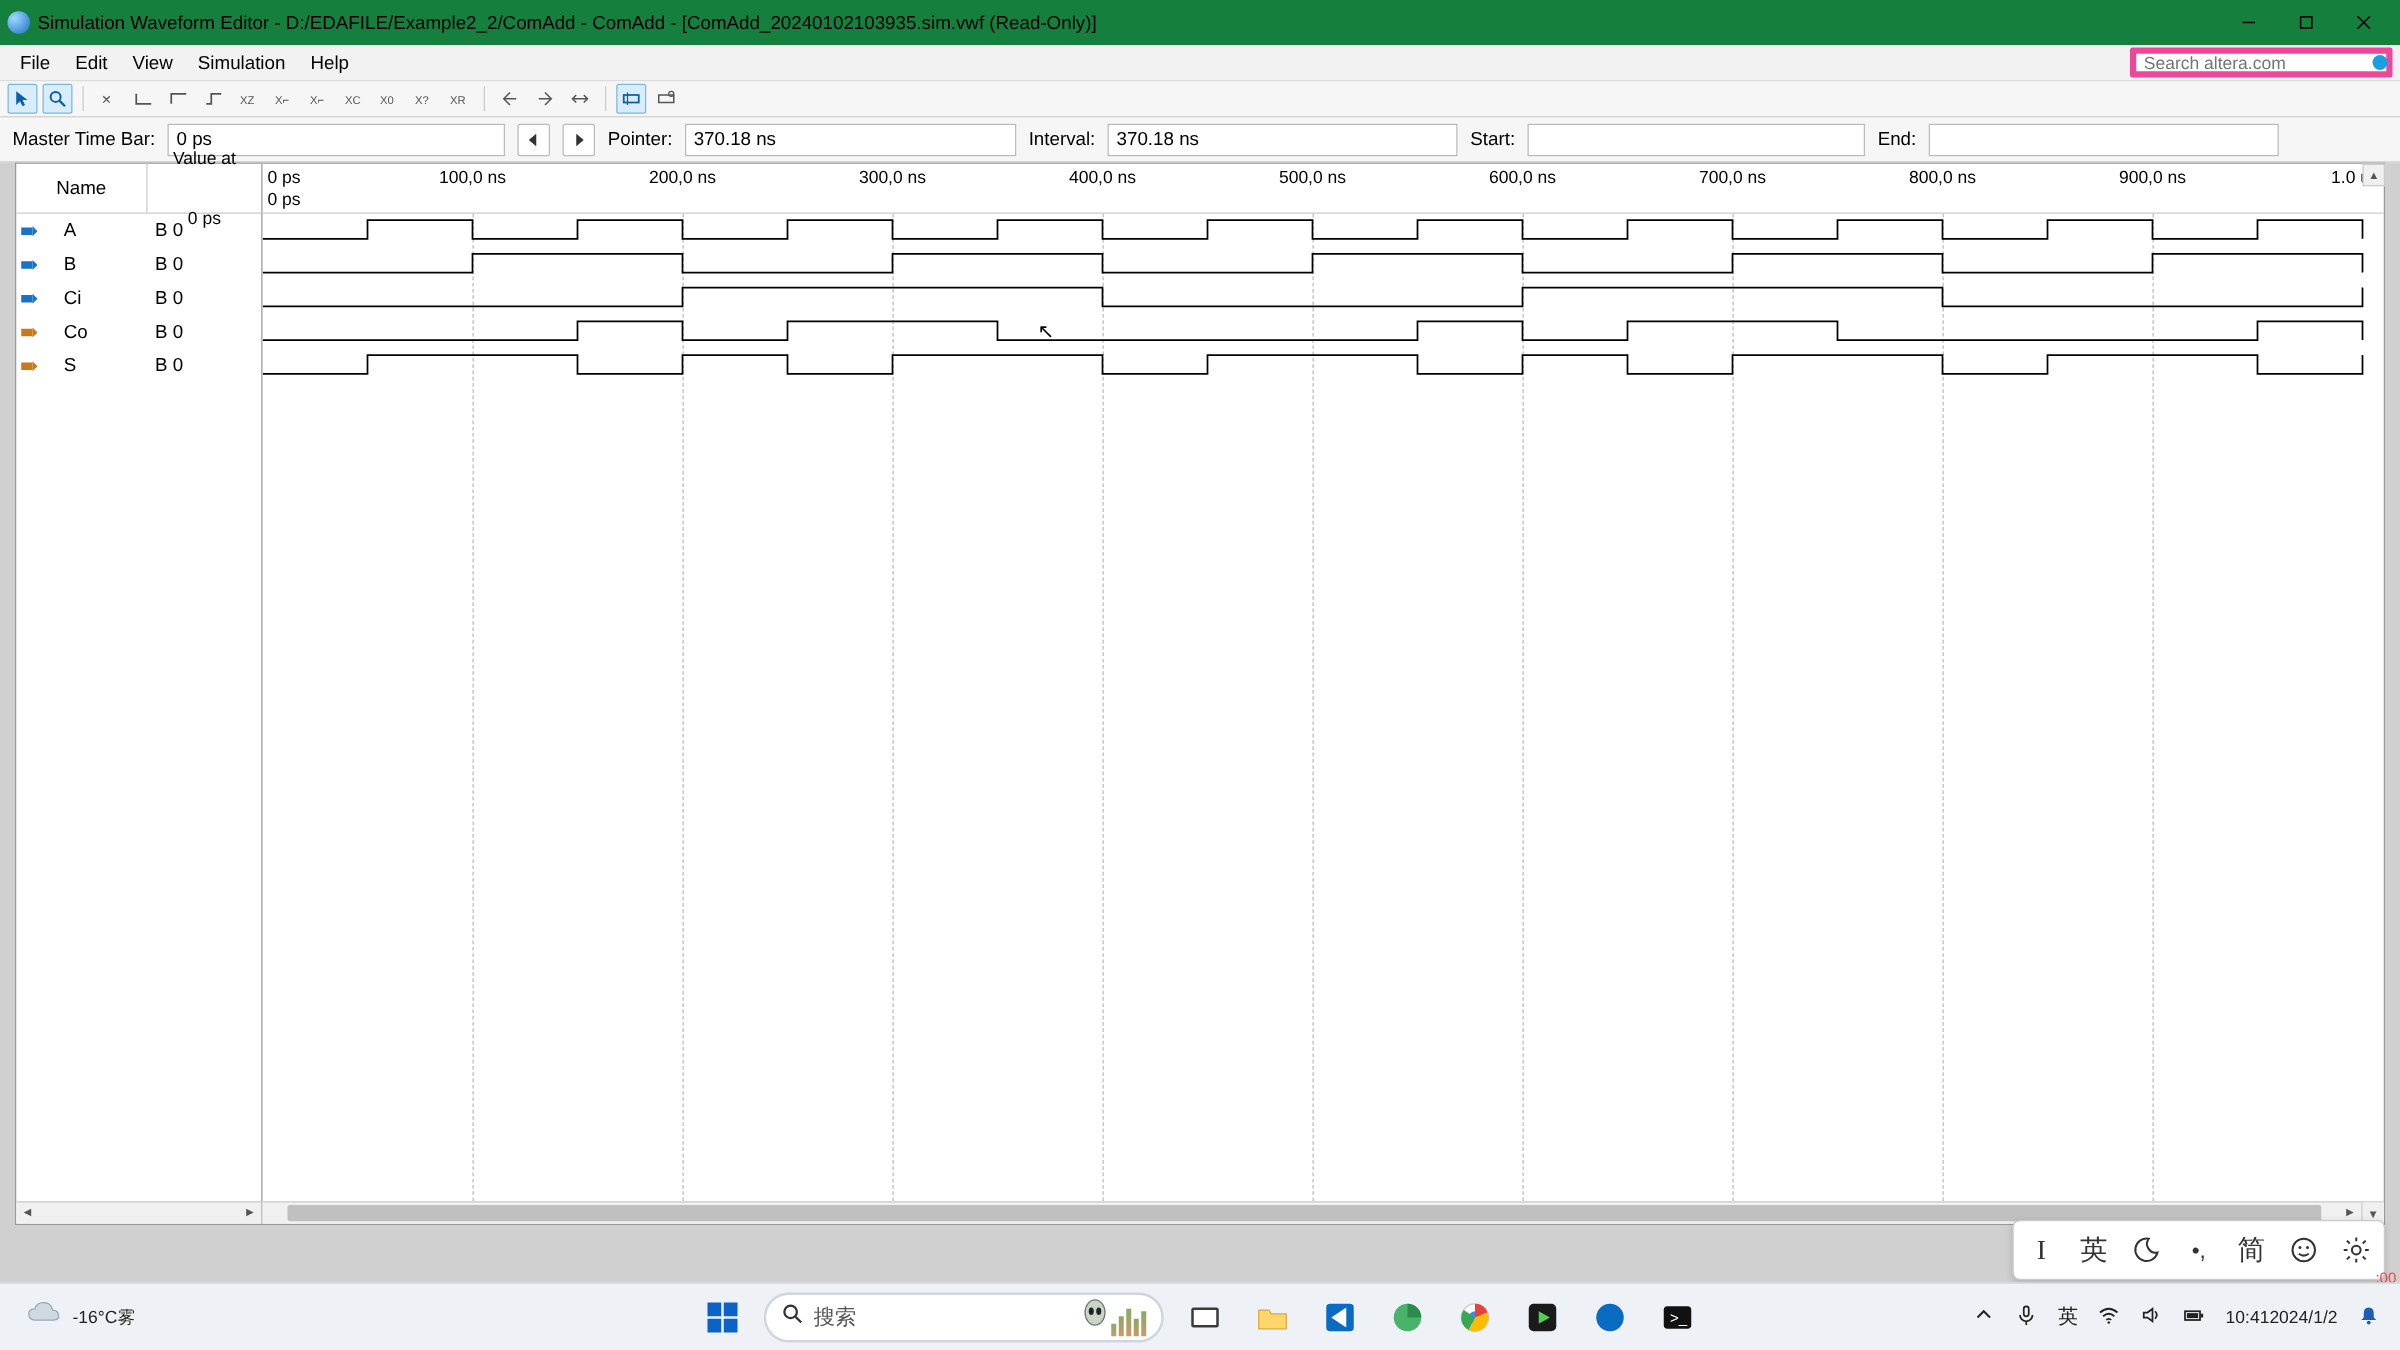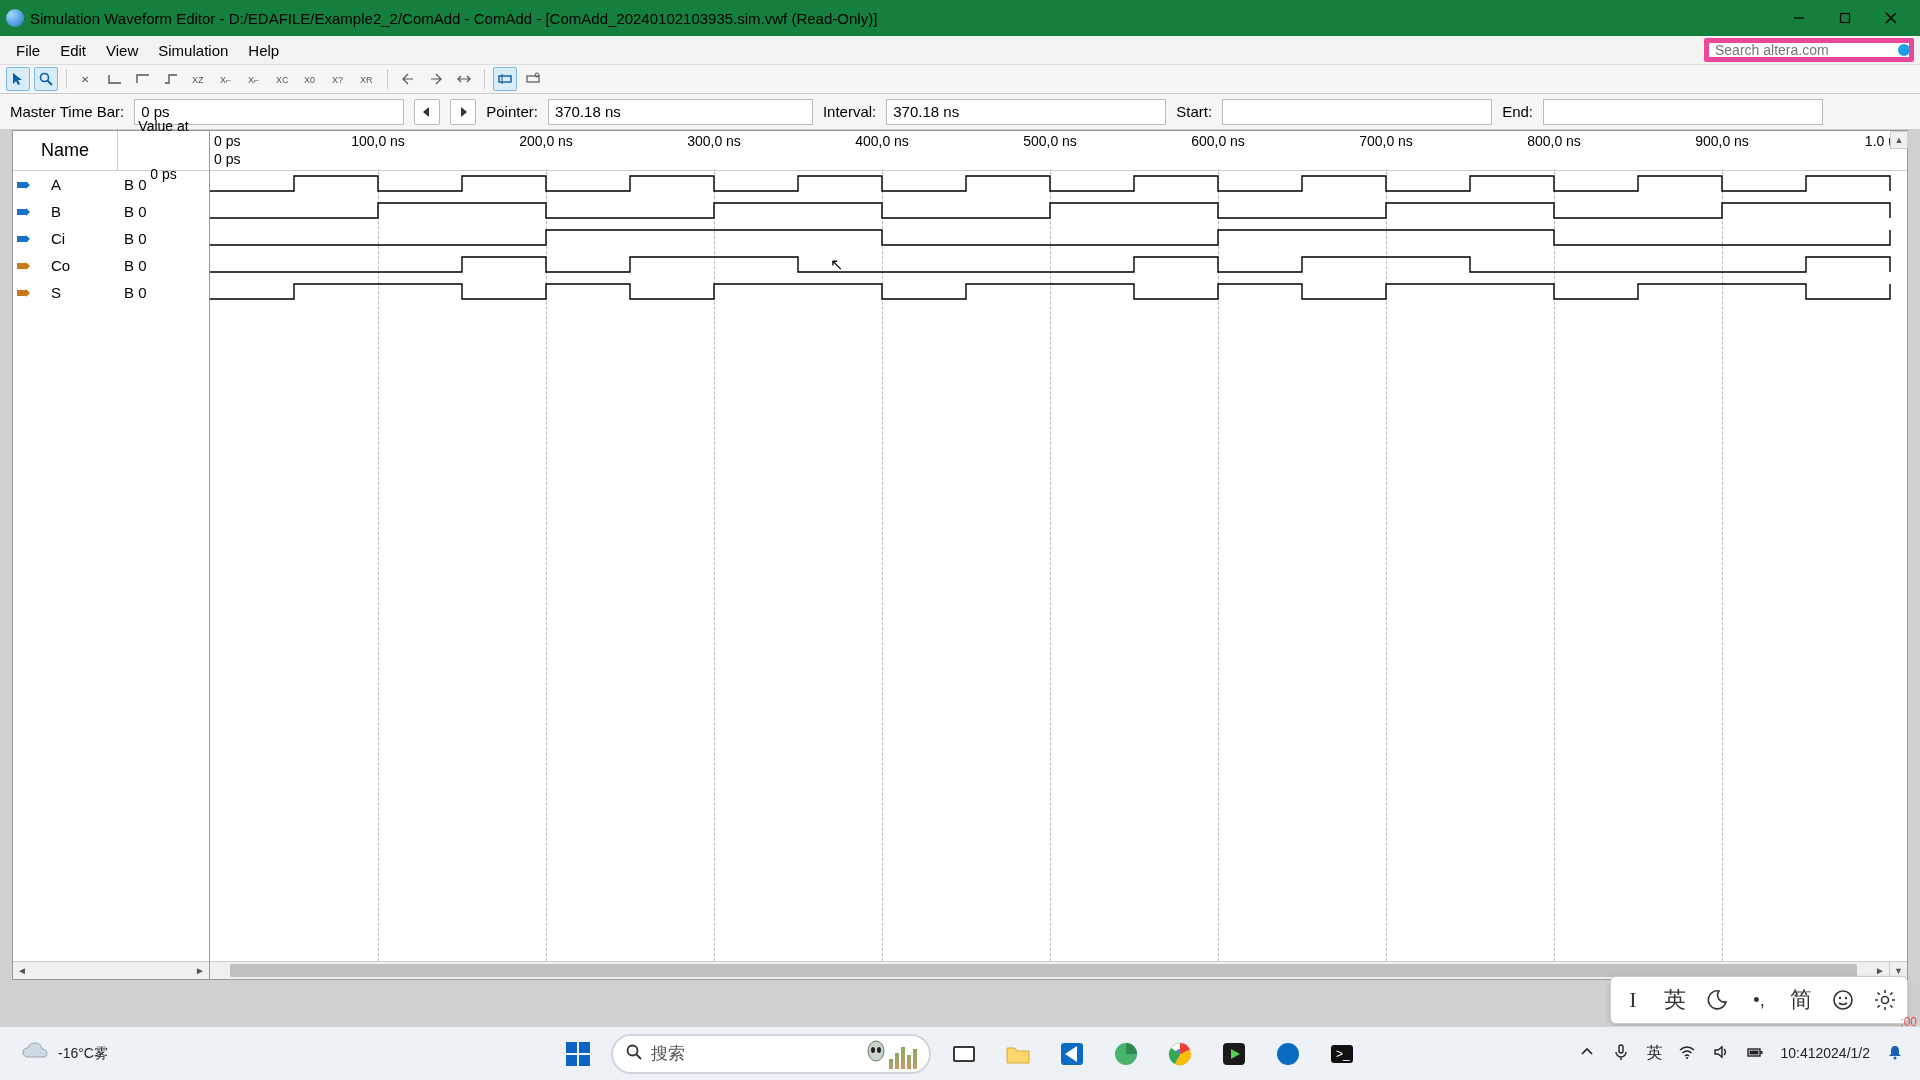"Name" .col-name { font-size: 18px -> 15px }
